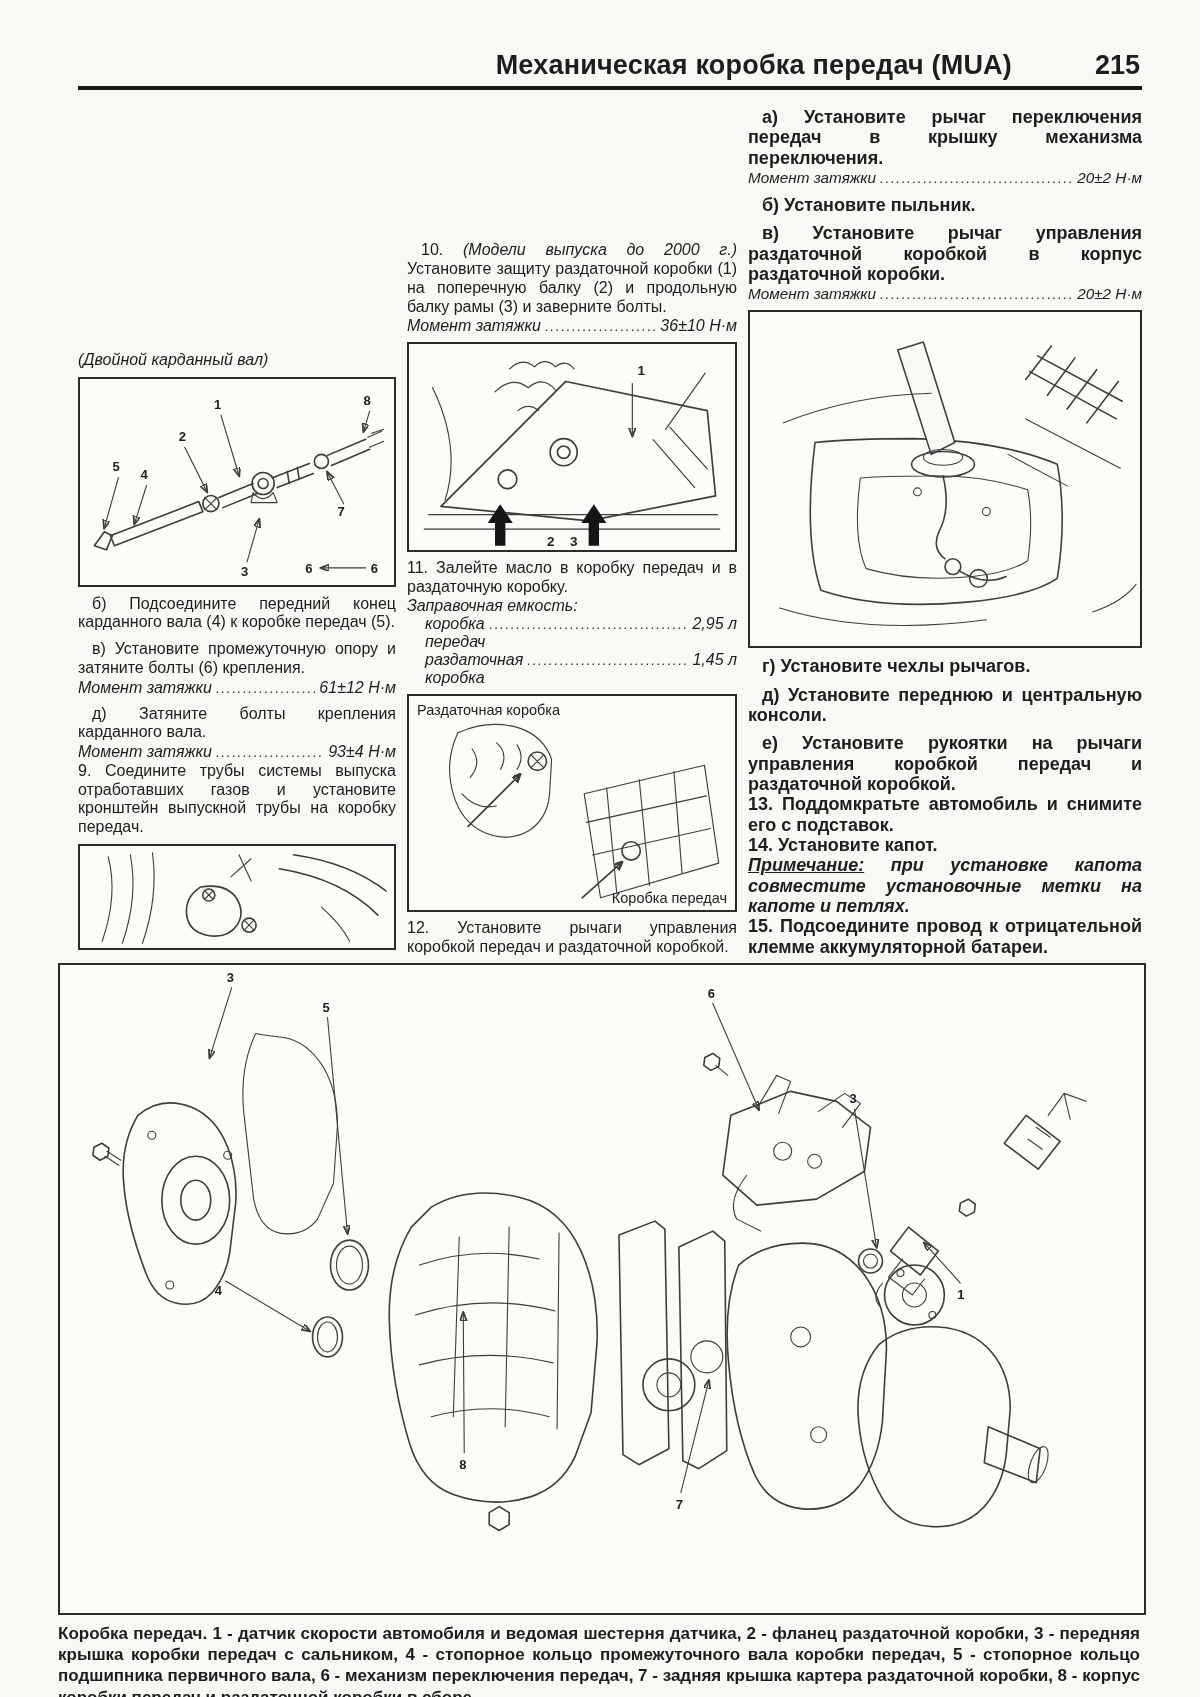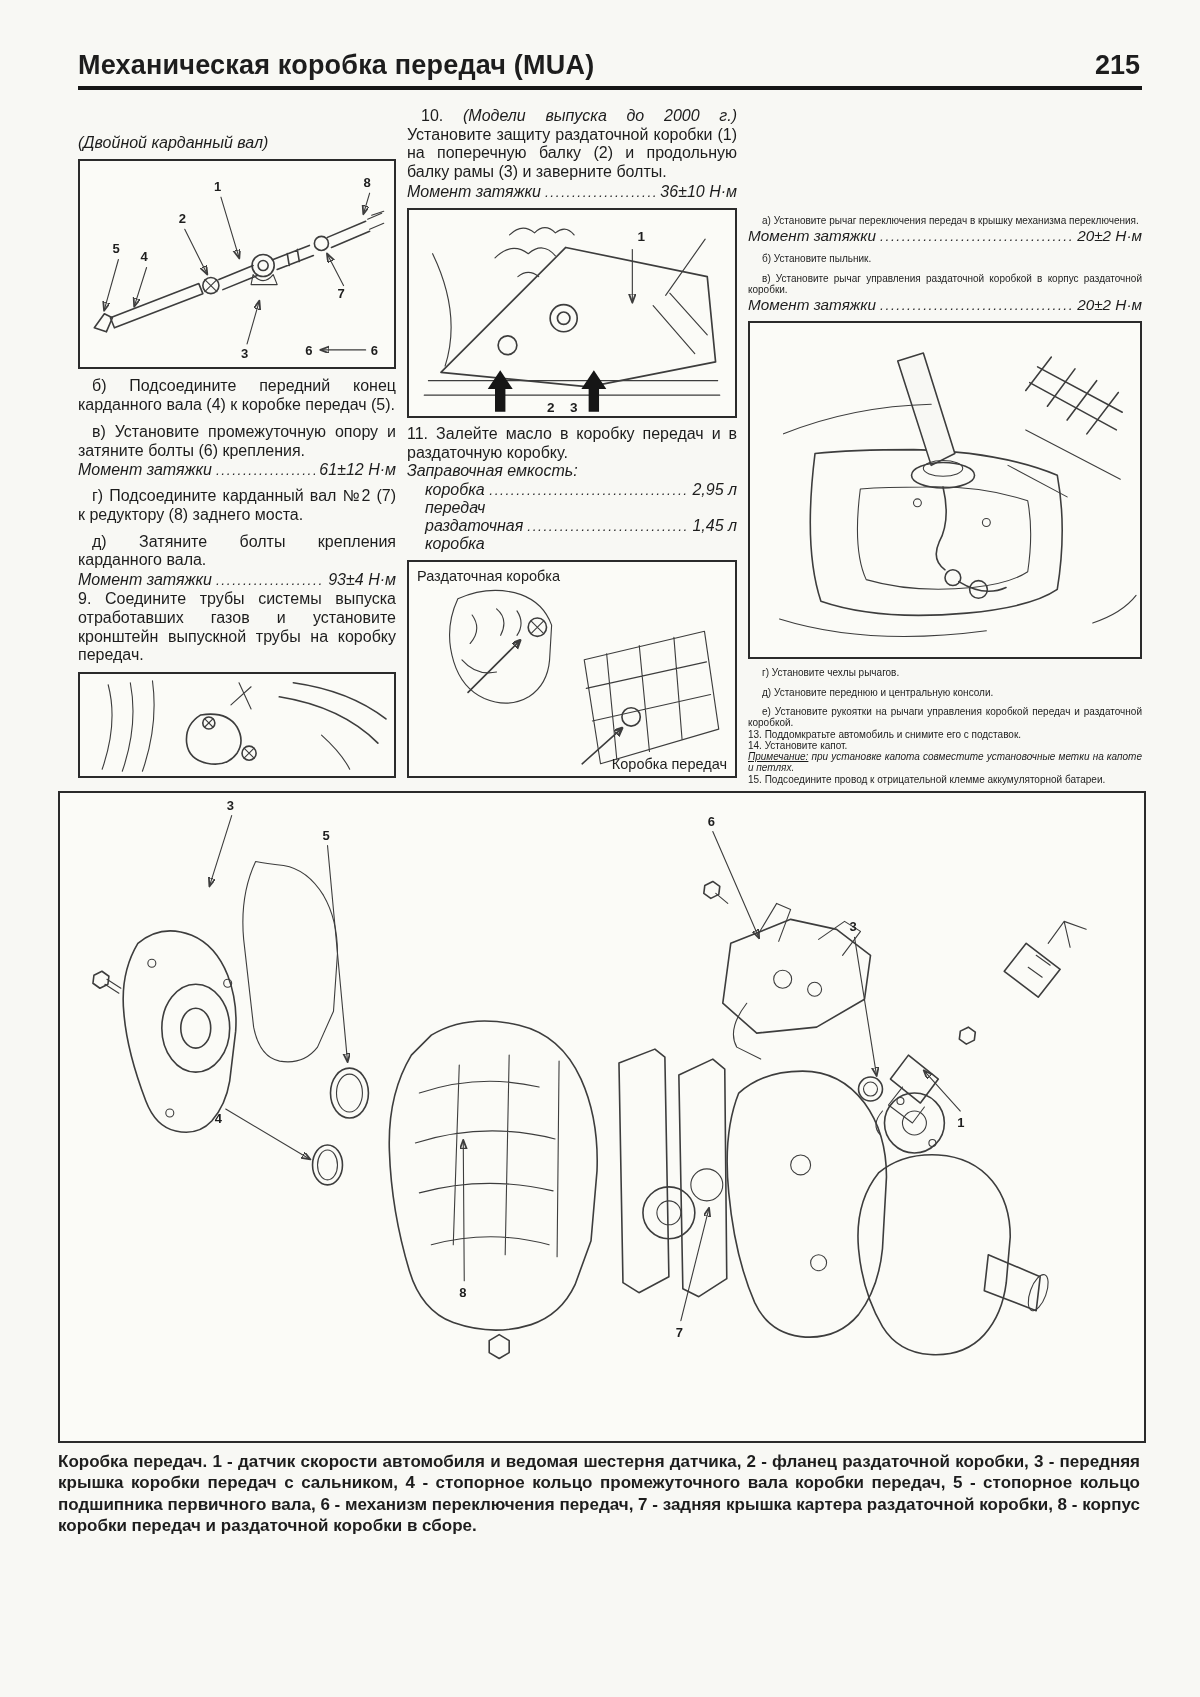"Механическая коробка передач (MUA)" .hdr .title { text-align: left -> right }
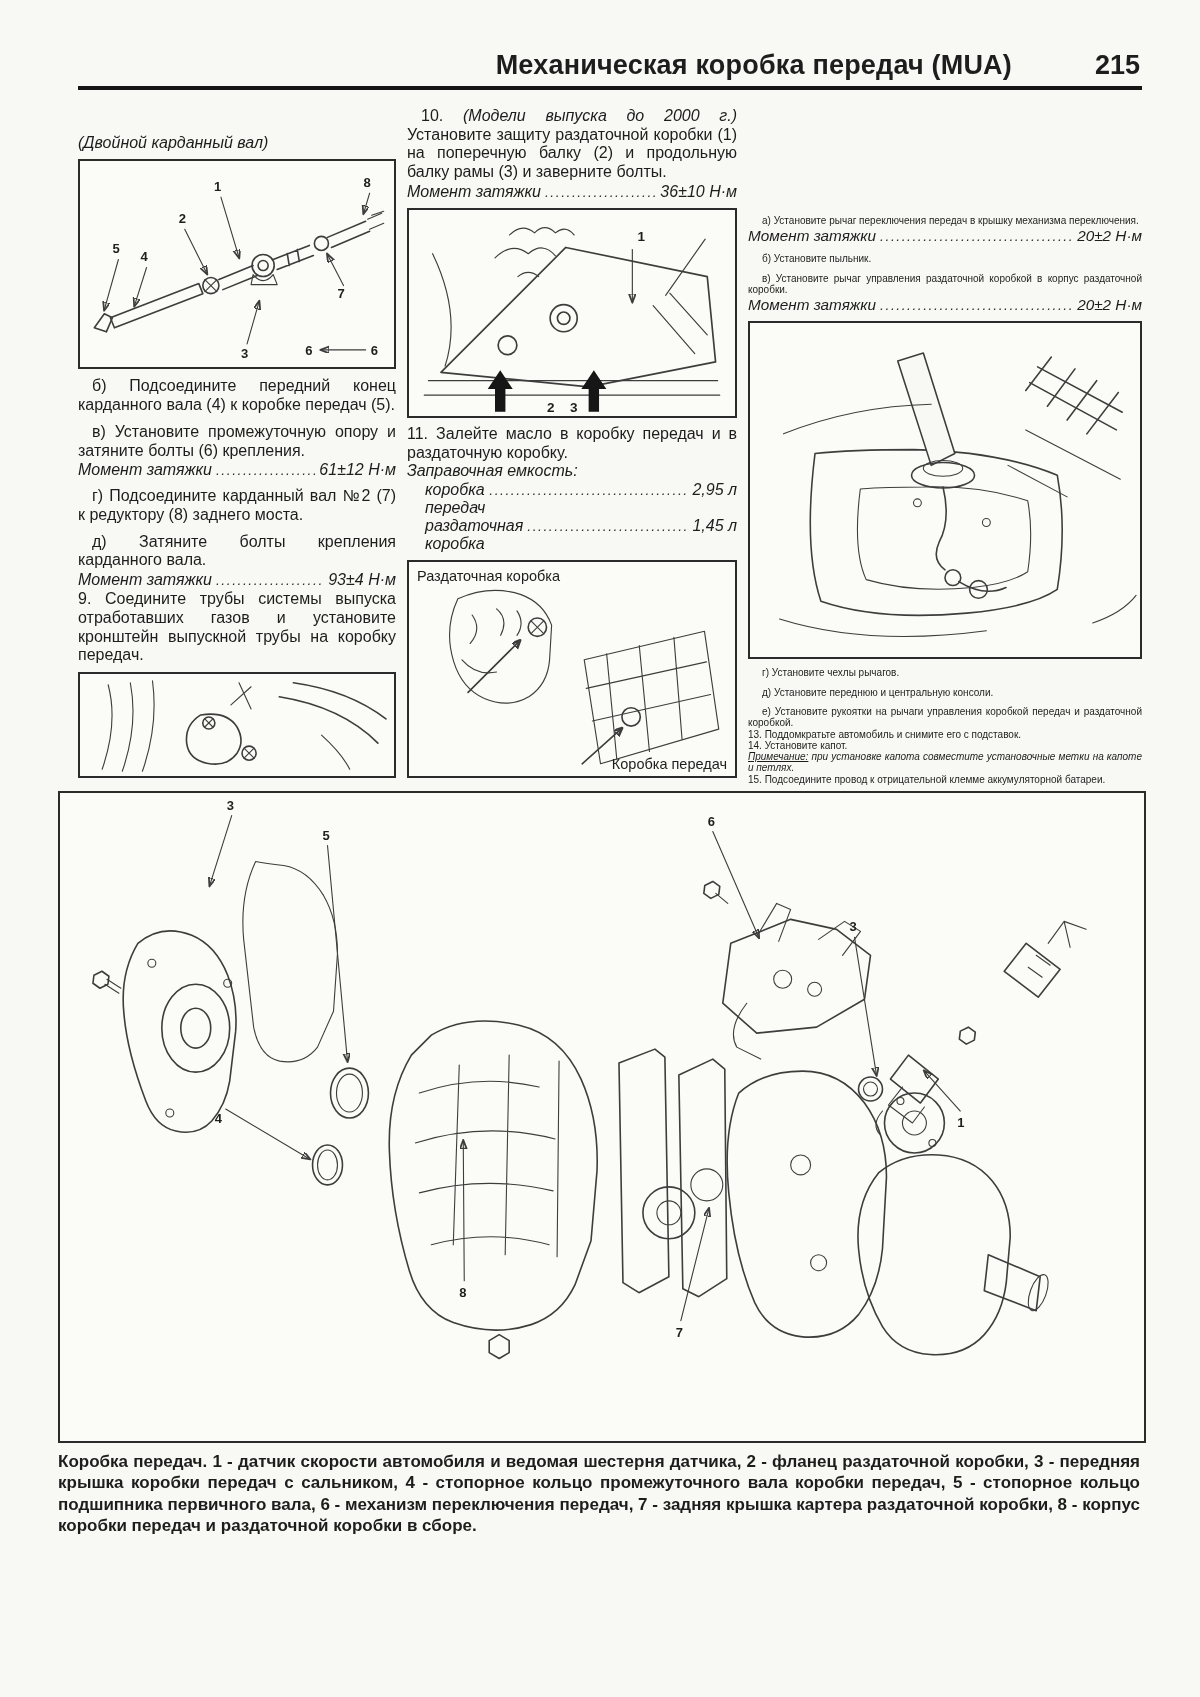"а) Установите рычаг переключения передач" .col-right .para { font-size: 10px -> 18px; font-weight: none -> bold }
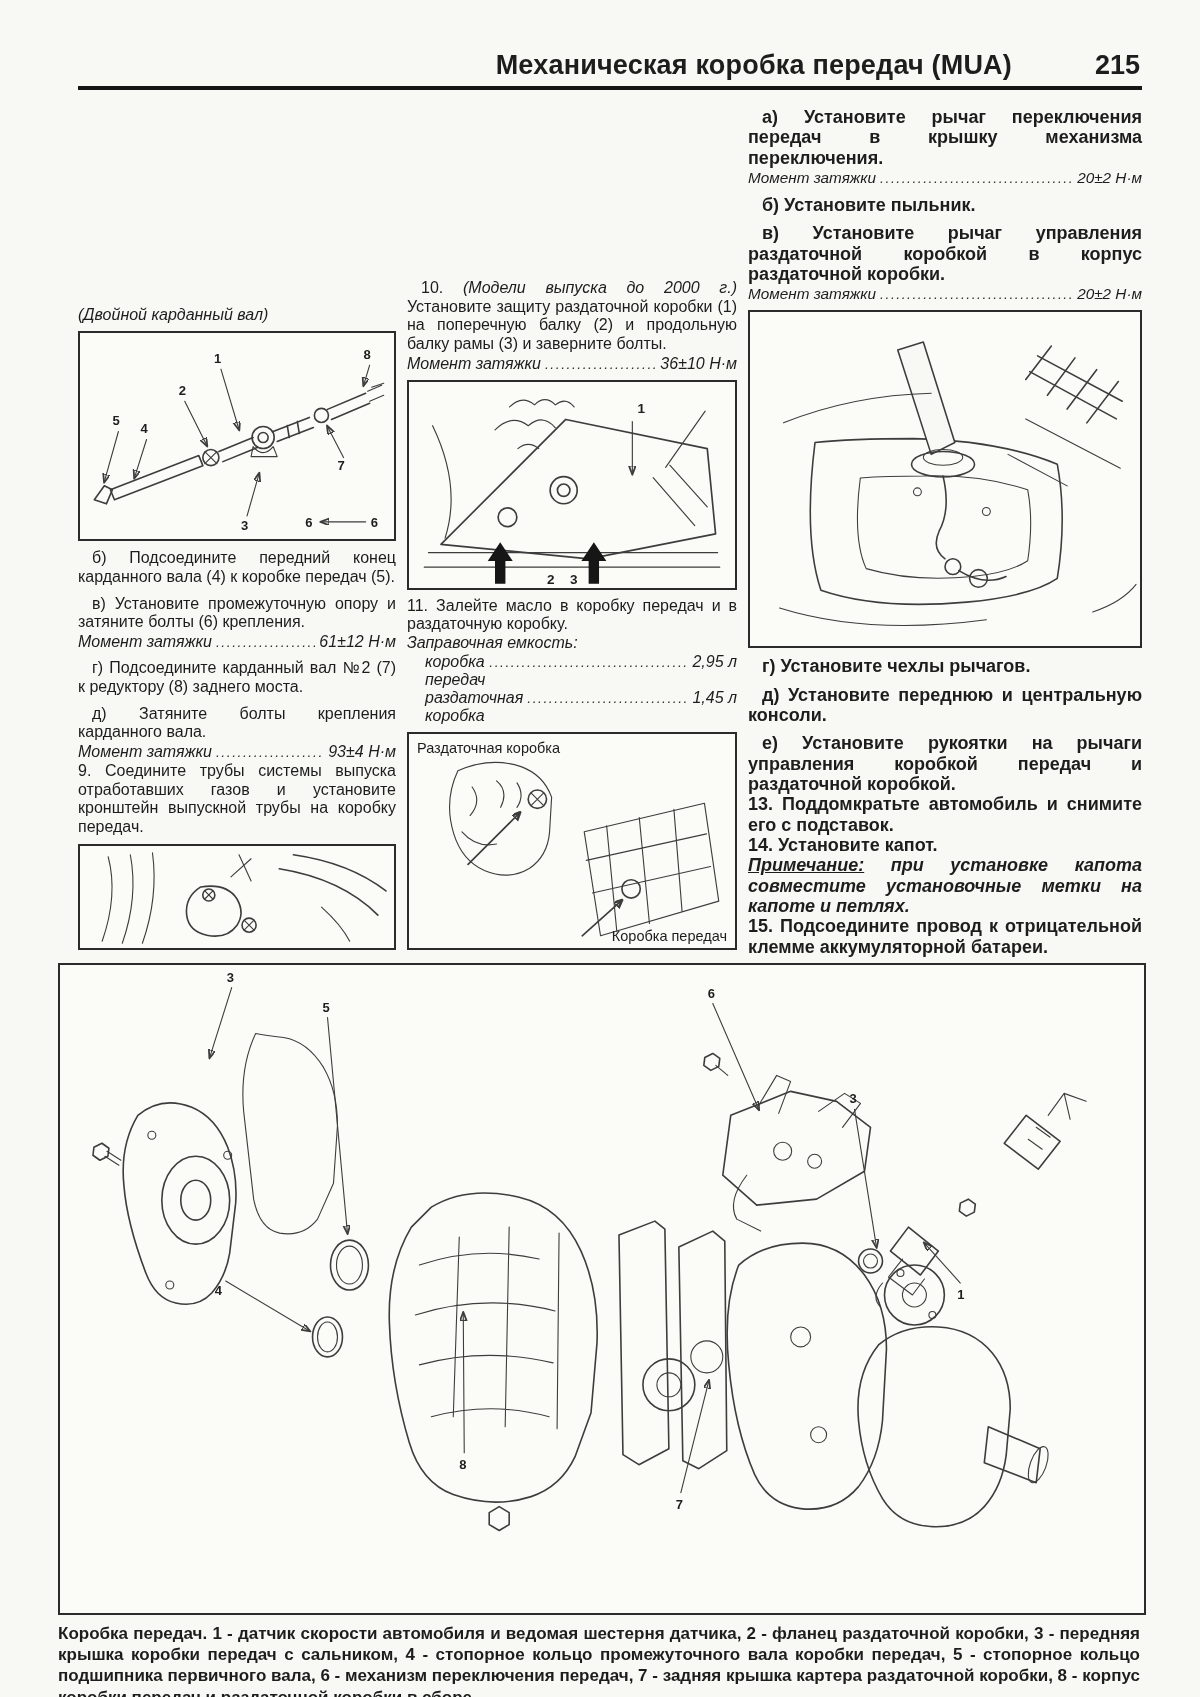"г) Подсоедините карданный вал №2" p.para { html: <p>г) Подсоедините карданный вал №2 (7) к редуктору (8) заднего моста.</p> -> none }
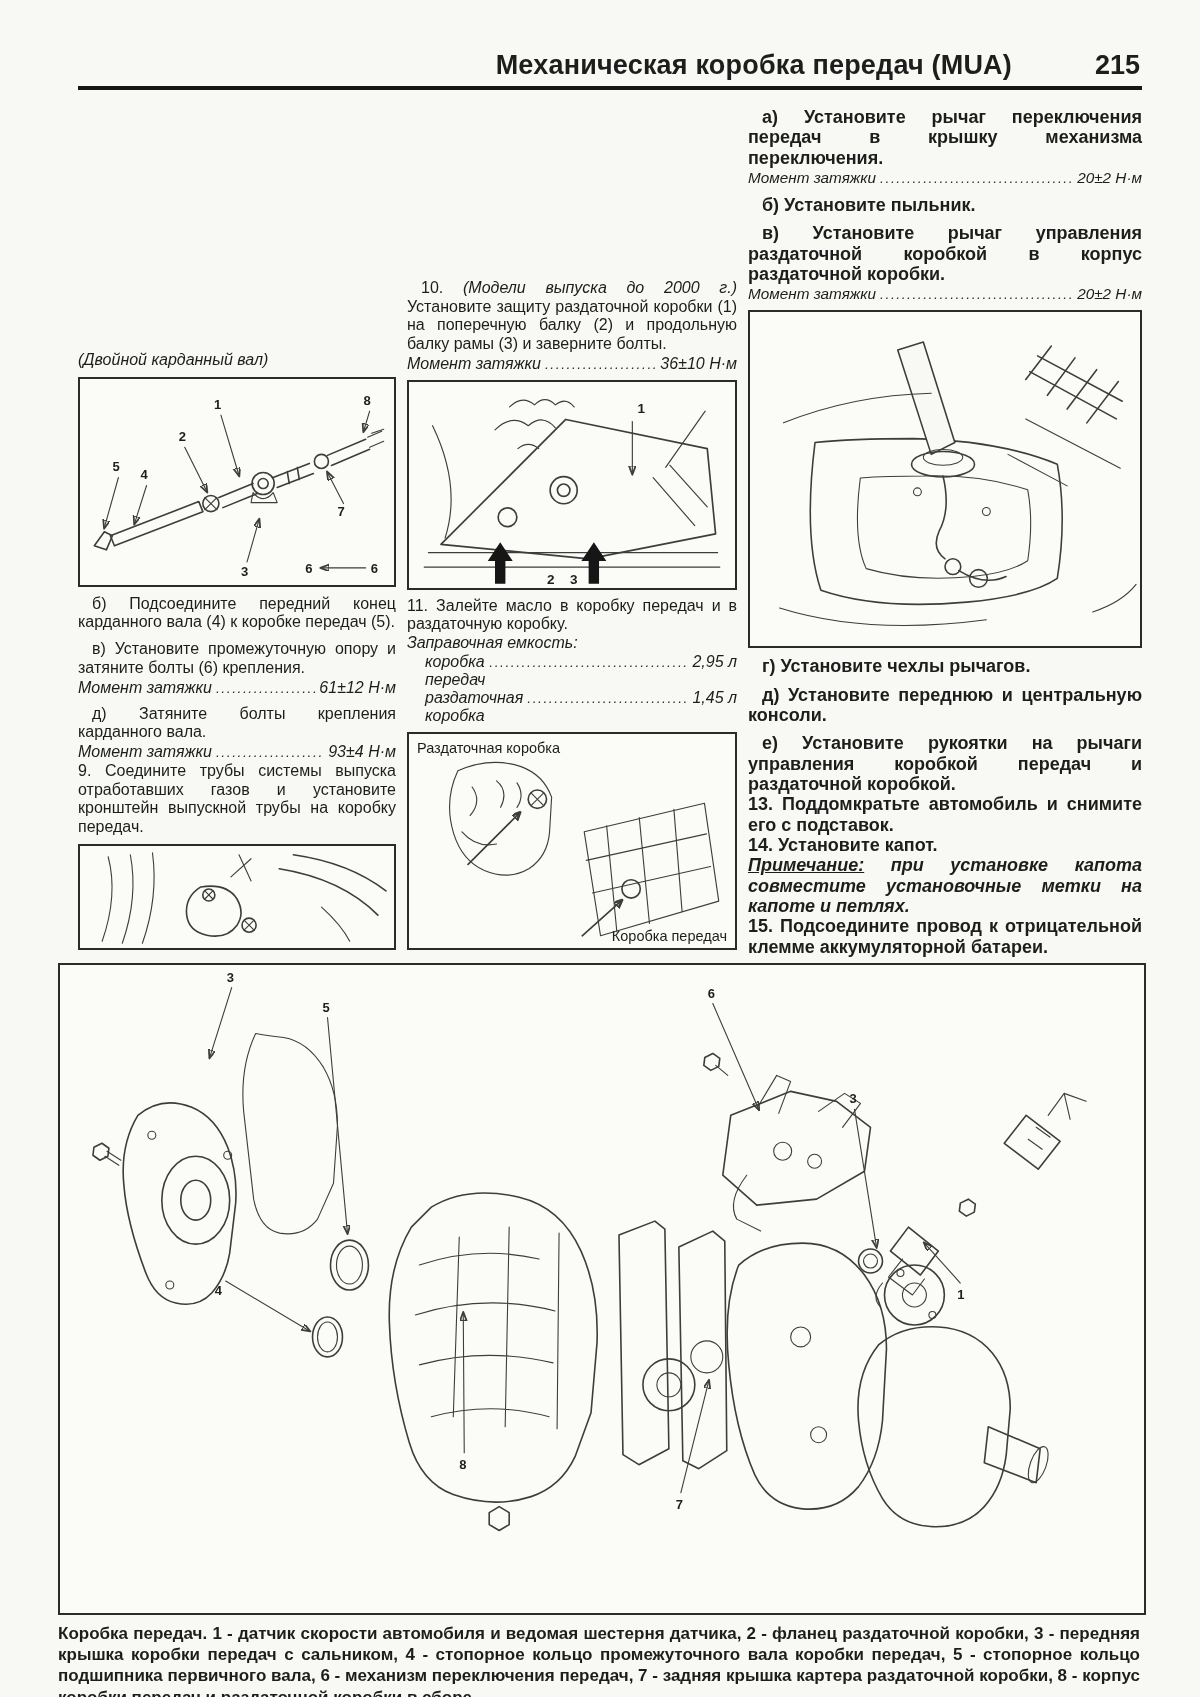"12. Установите рычаги управления" p.para { html: none -> <p>12. Установите рычаги управления коробкой передач и раздаточной коробкой.</p> }
